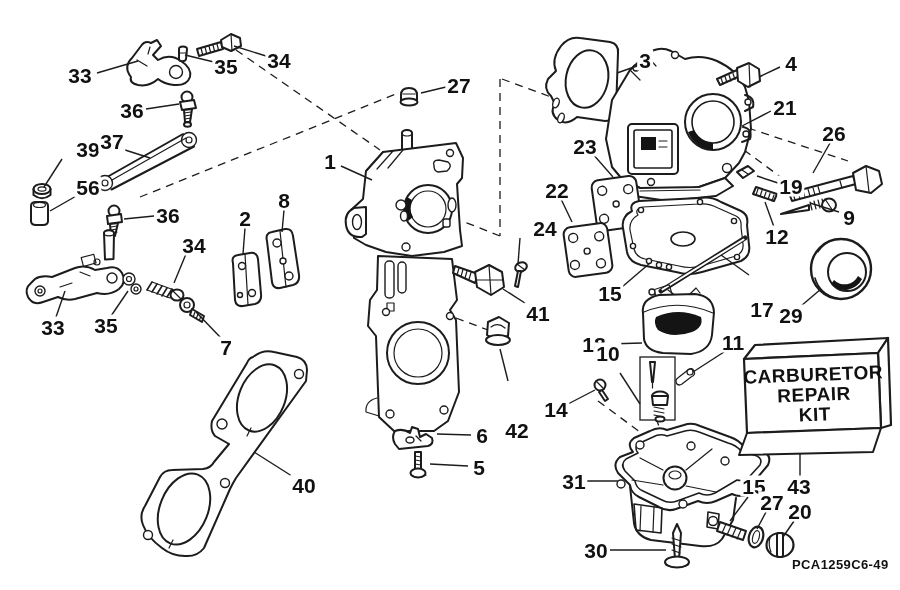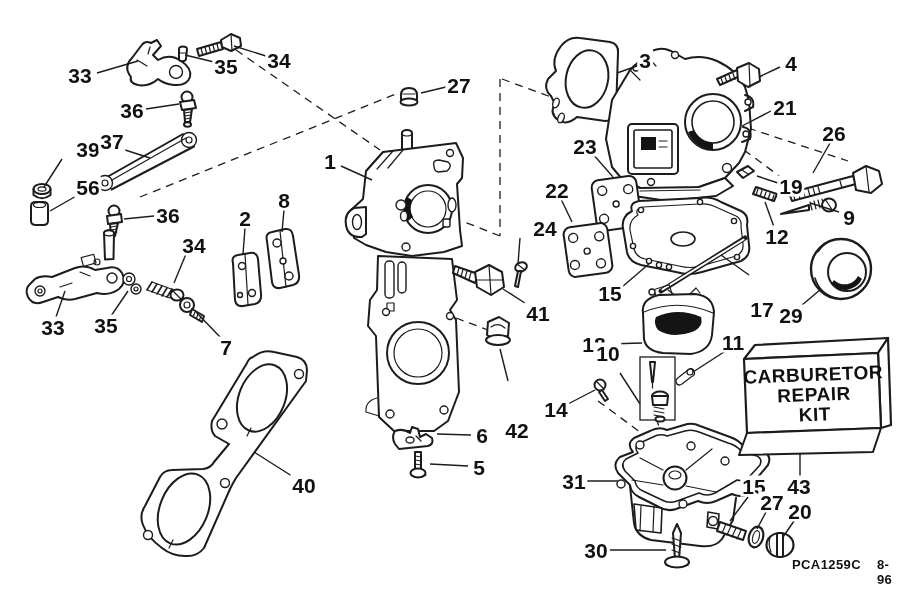"PCA1259C" #footer-code { gap: 16px -> none }
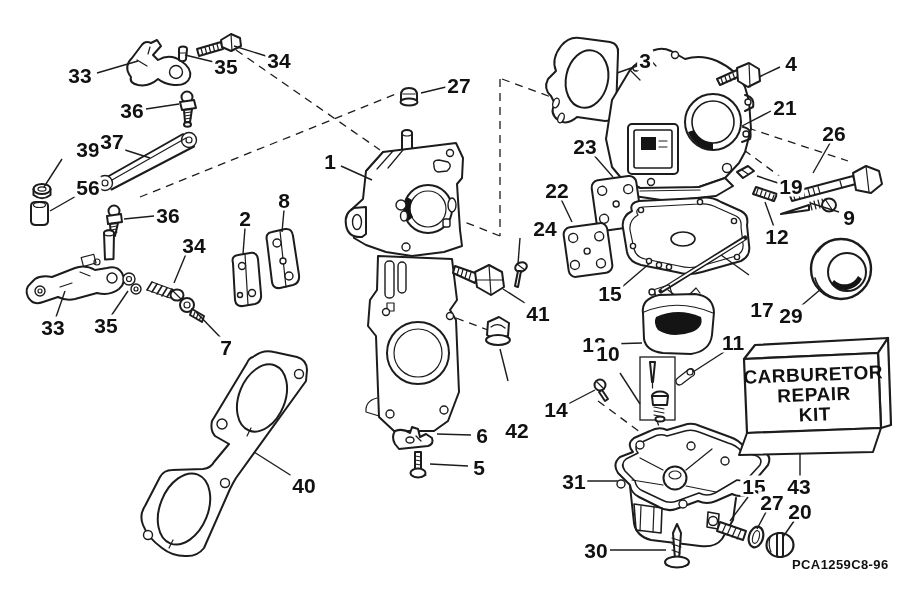"8-96" span { text: 8-96 -> 6-49 }
